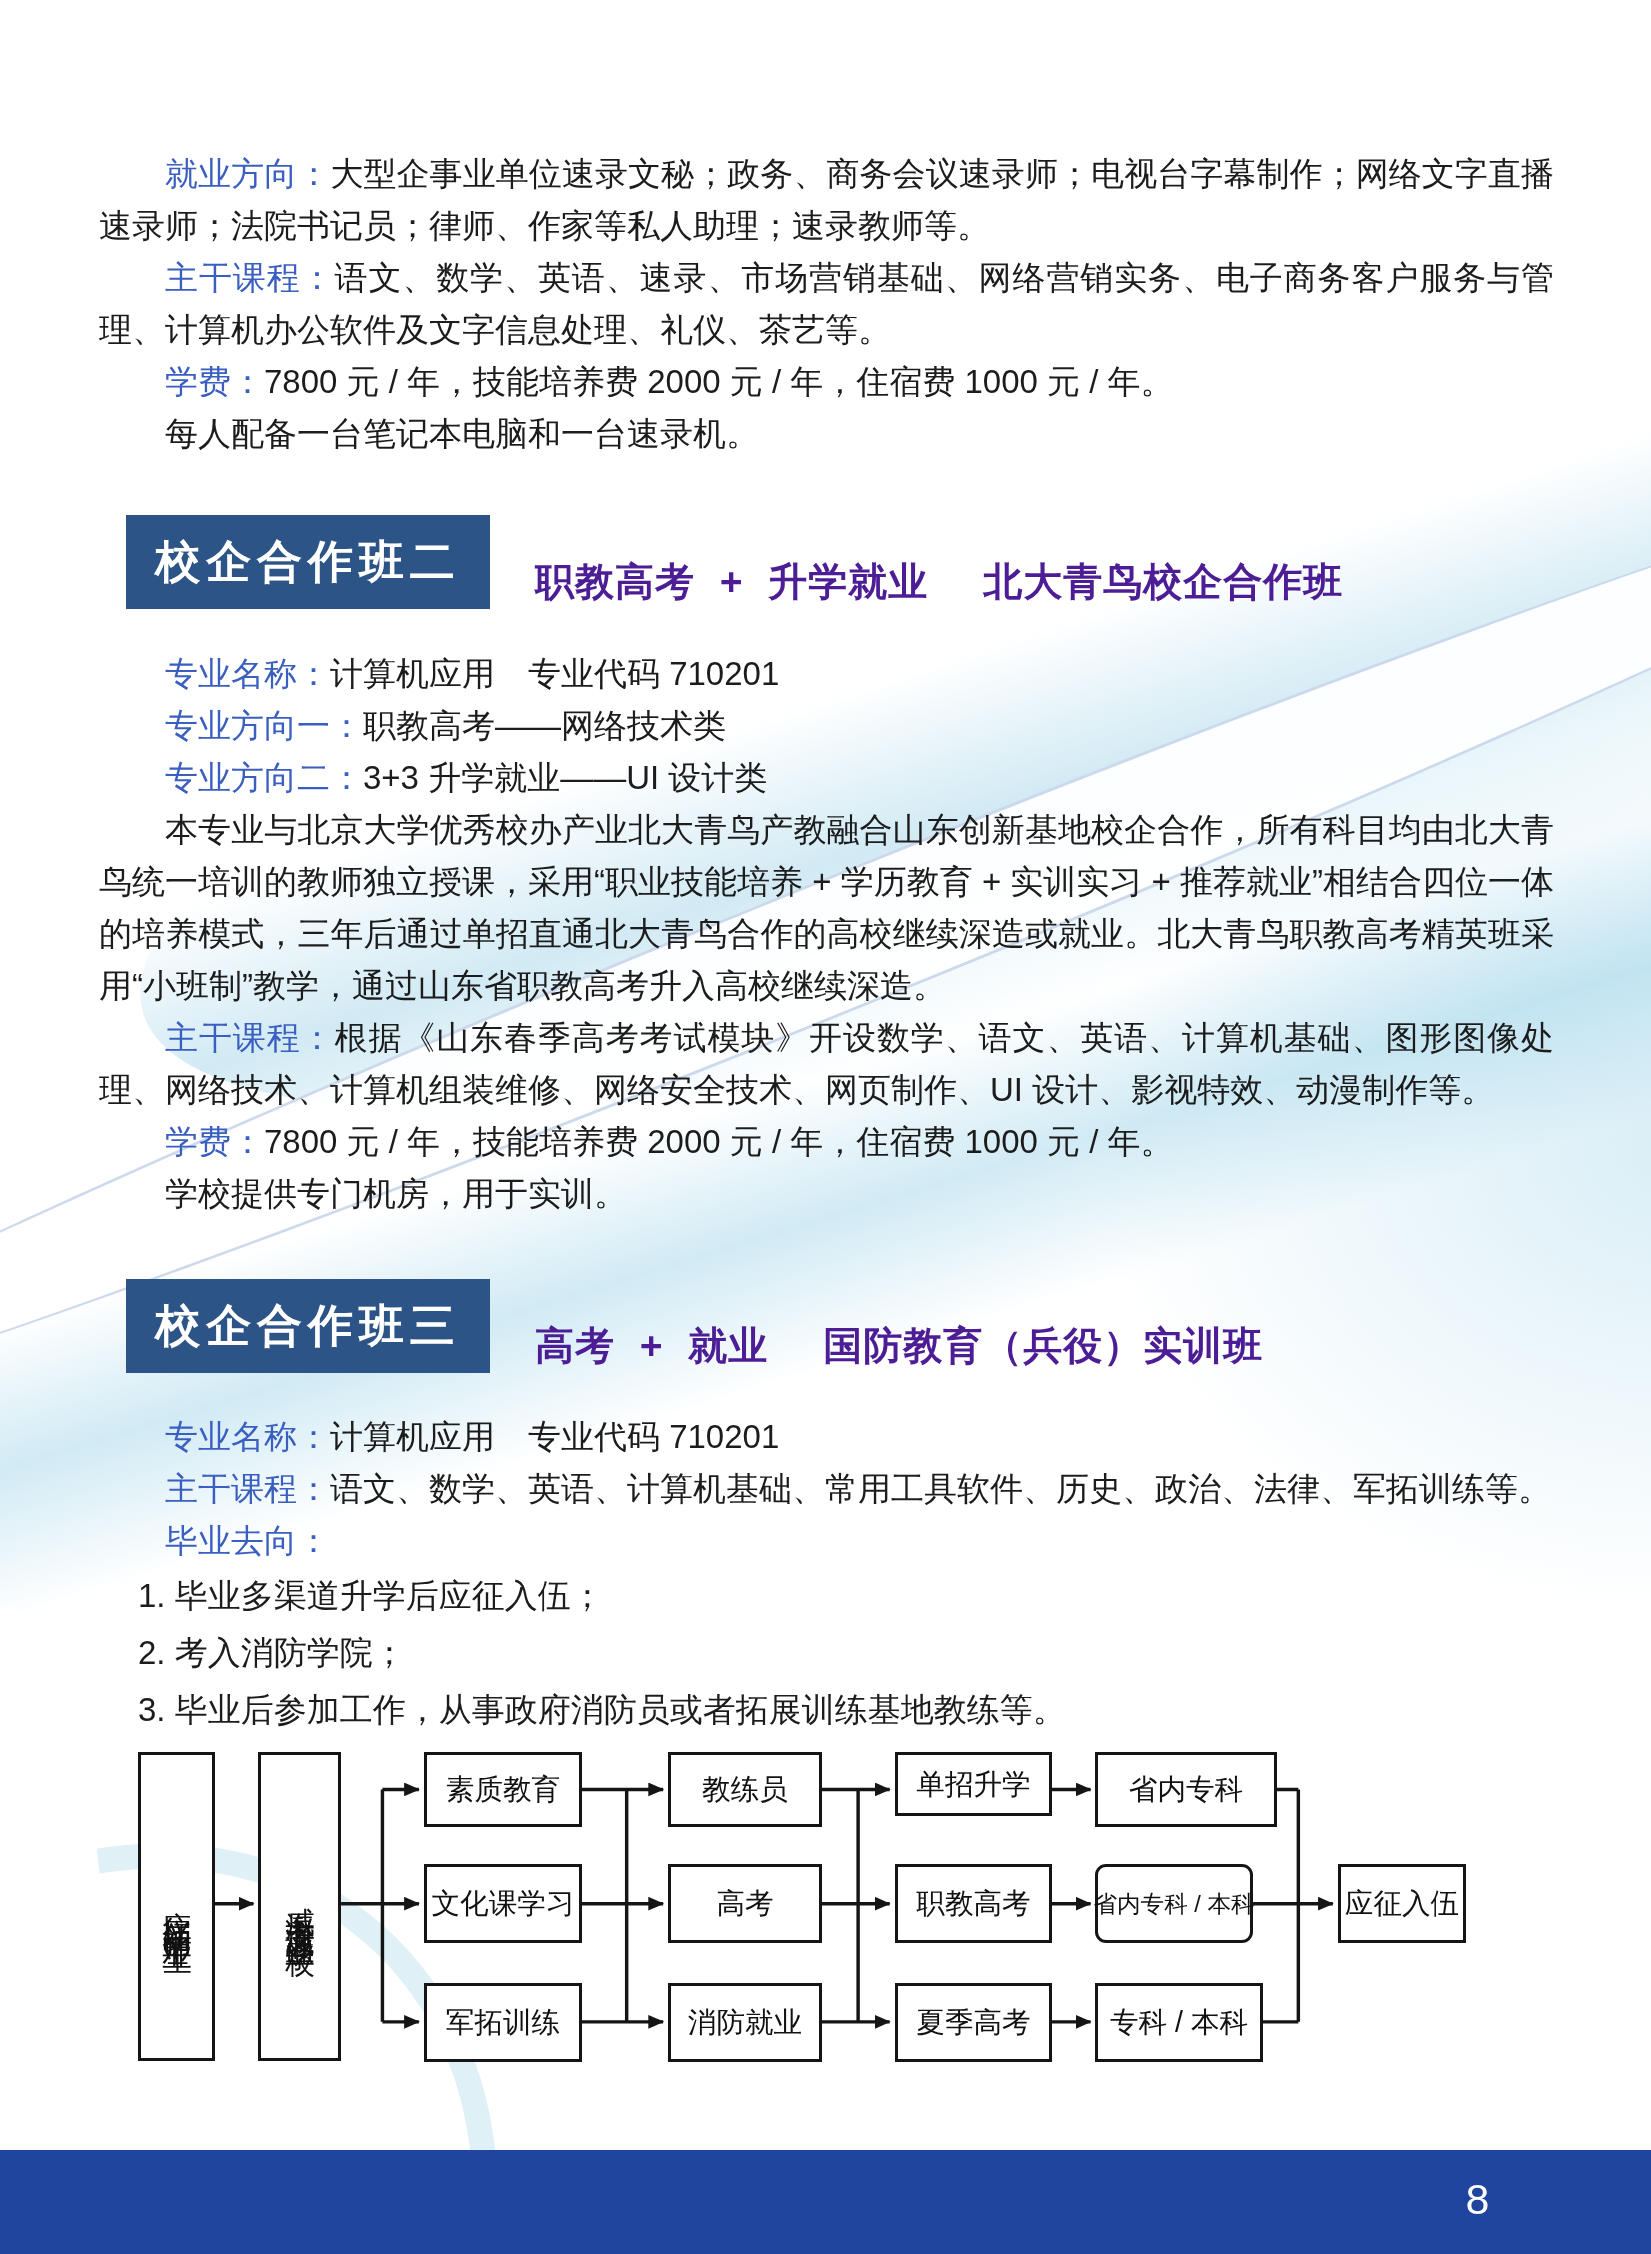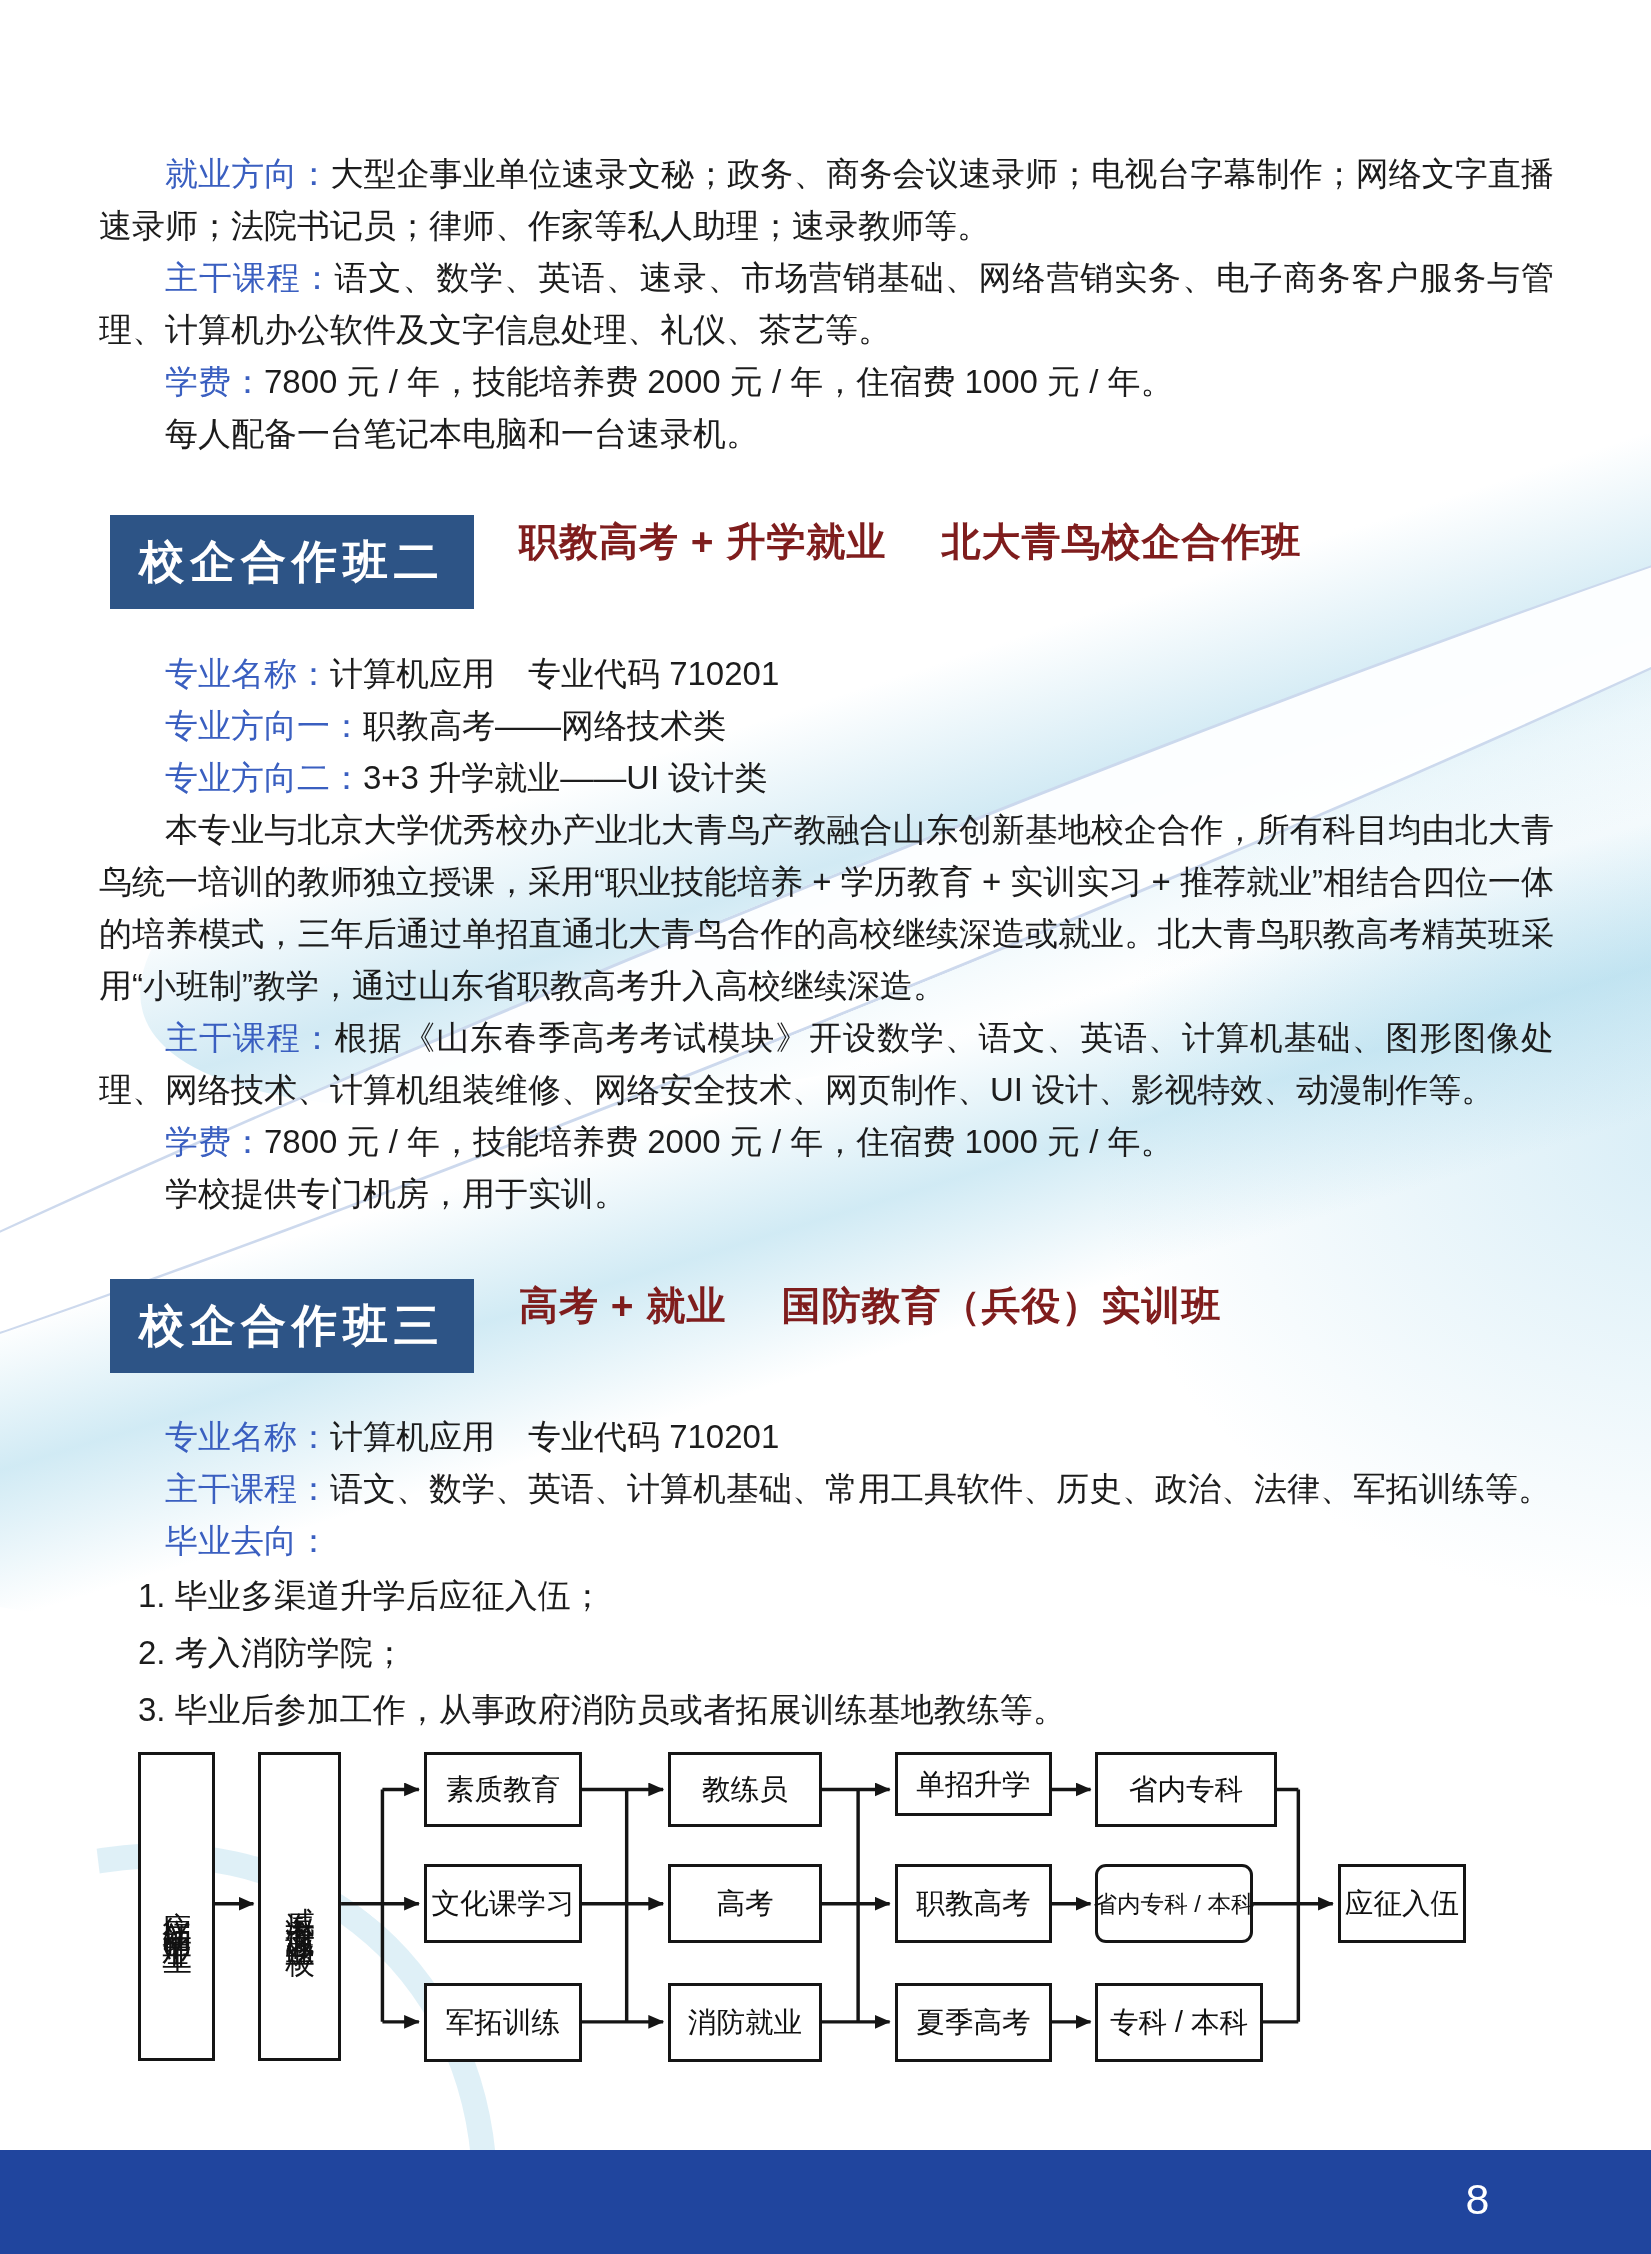"校企合作班二" .sec-header { align-items: flex-start -> flex-end; font-family: none -> Liberation Mono, monospace; left: 110px -> 126px }
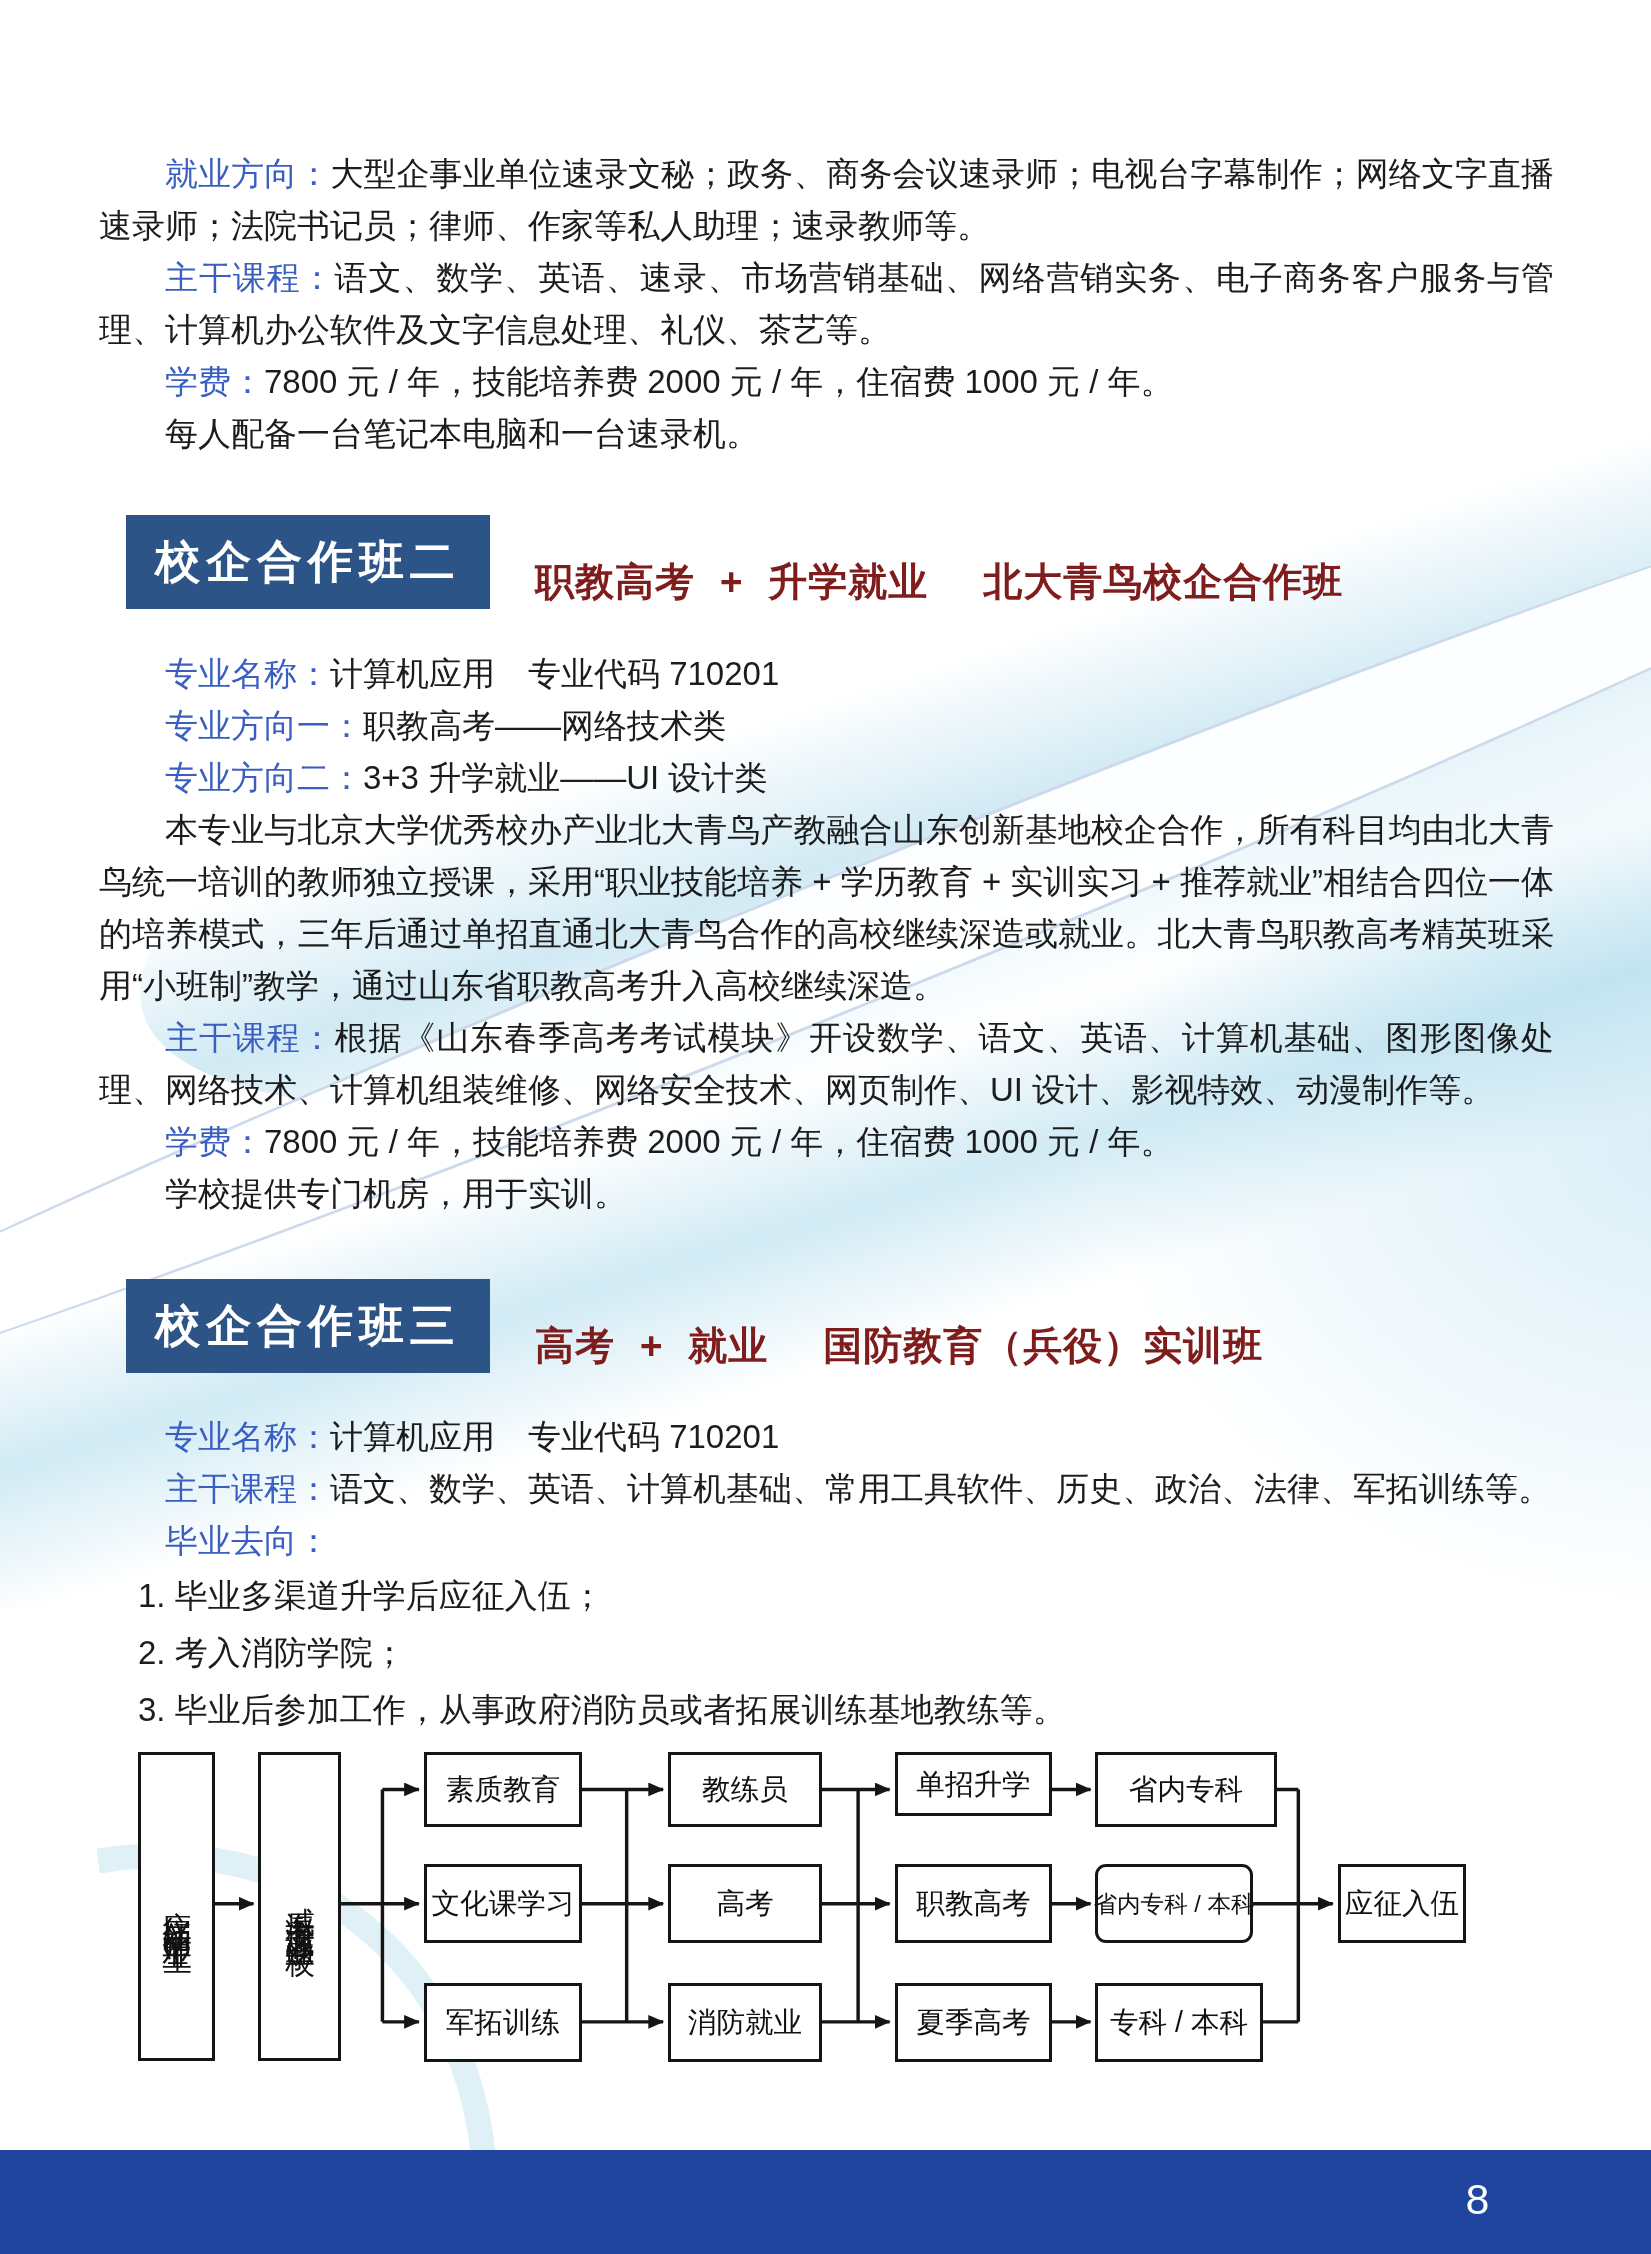"职教高考 + 升学就业 北大青鸟校企合作班" .sec-sub { color: #7f1d1d -> #4c1d95 }
